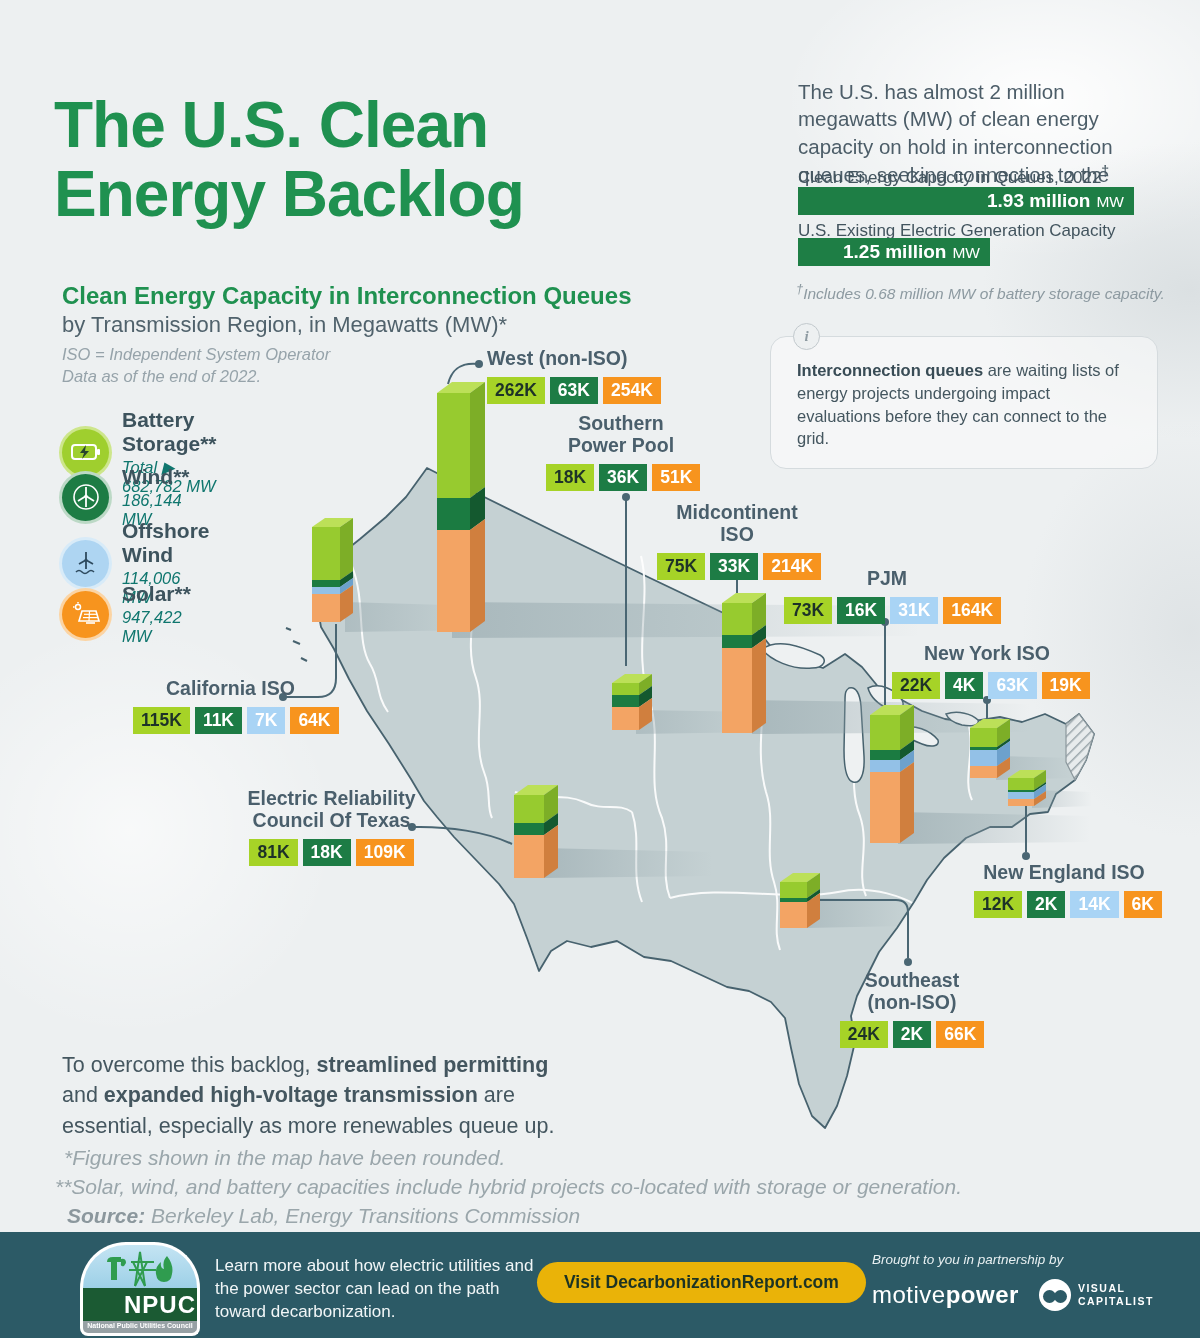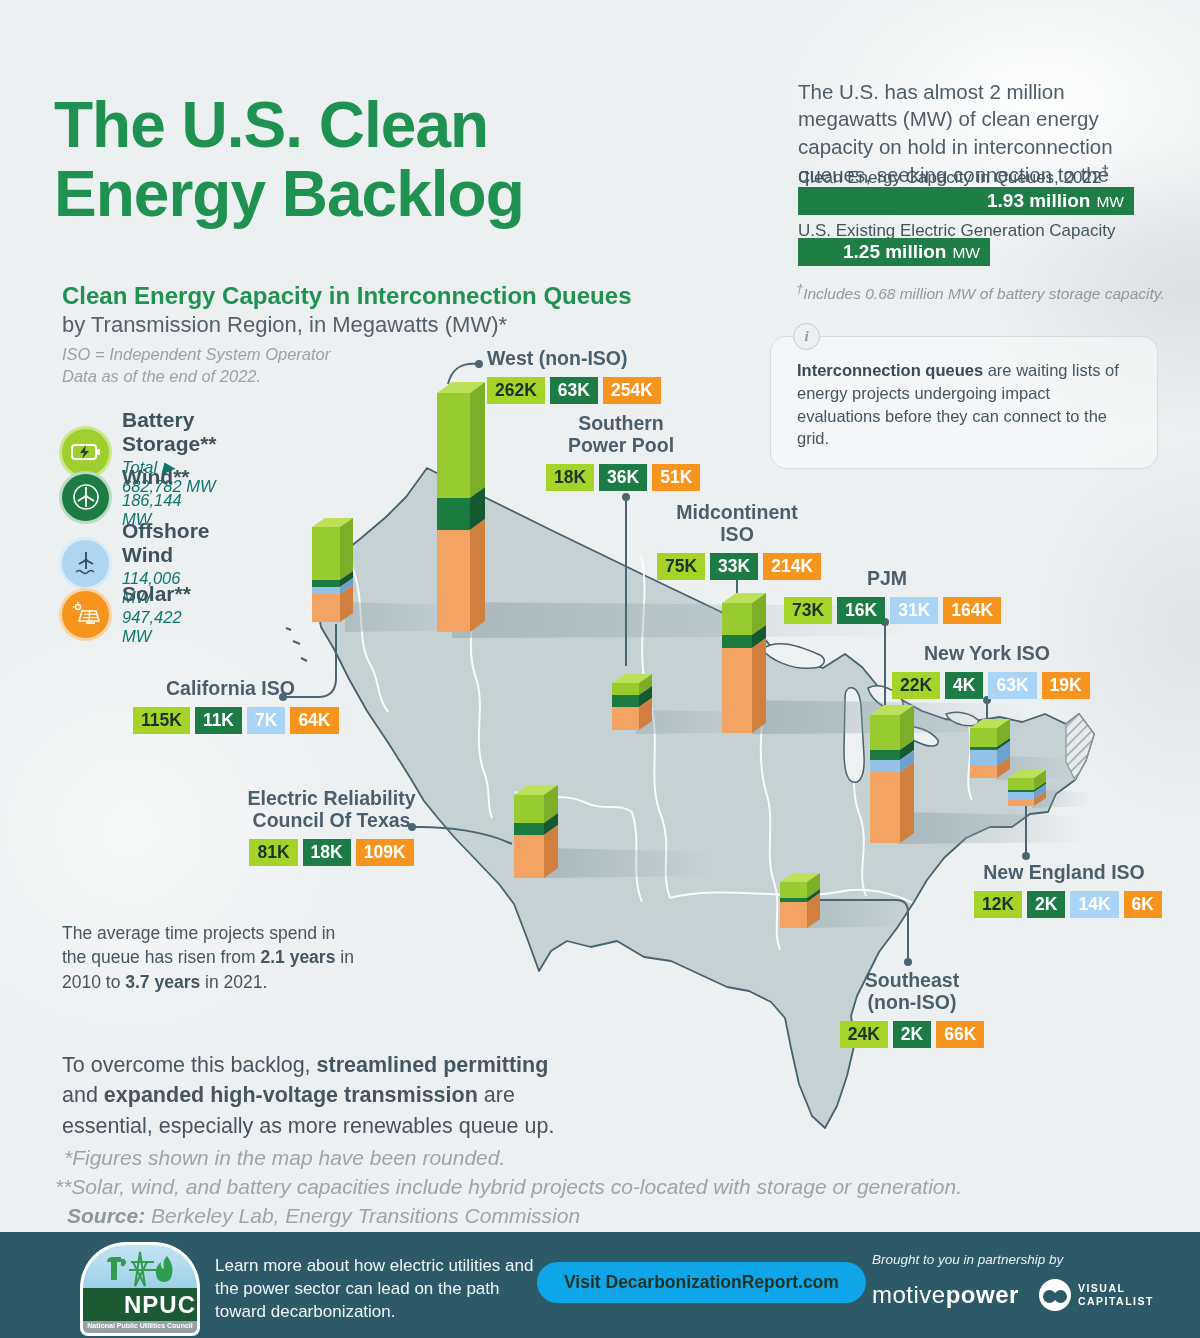"The average time projects spend" p { html: <p><span>The average time projects spend in the queue has risen from </span><b>2.1 years</b><span> in 2010 to </span><b>3.7 years</b><span> in 2021.</span></p> -> none }
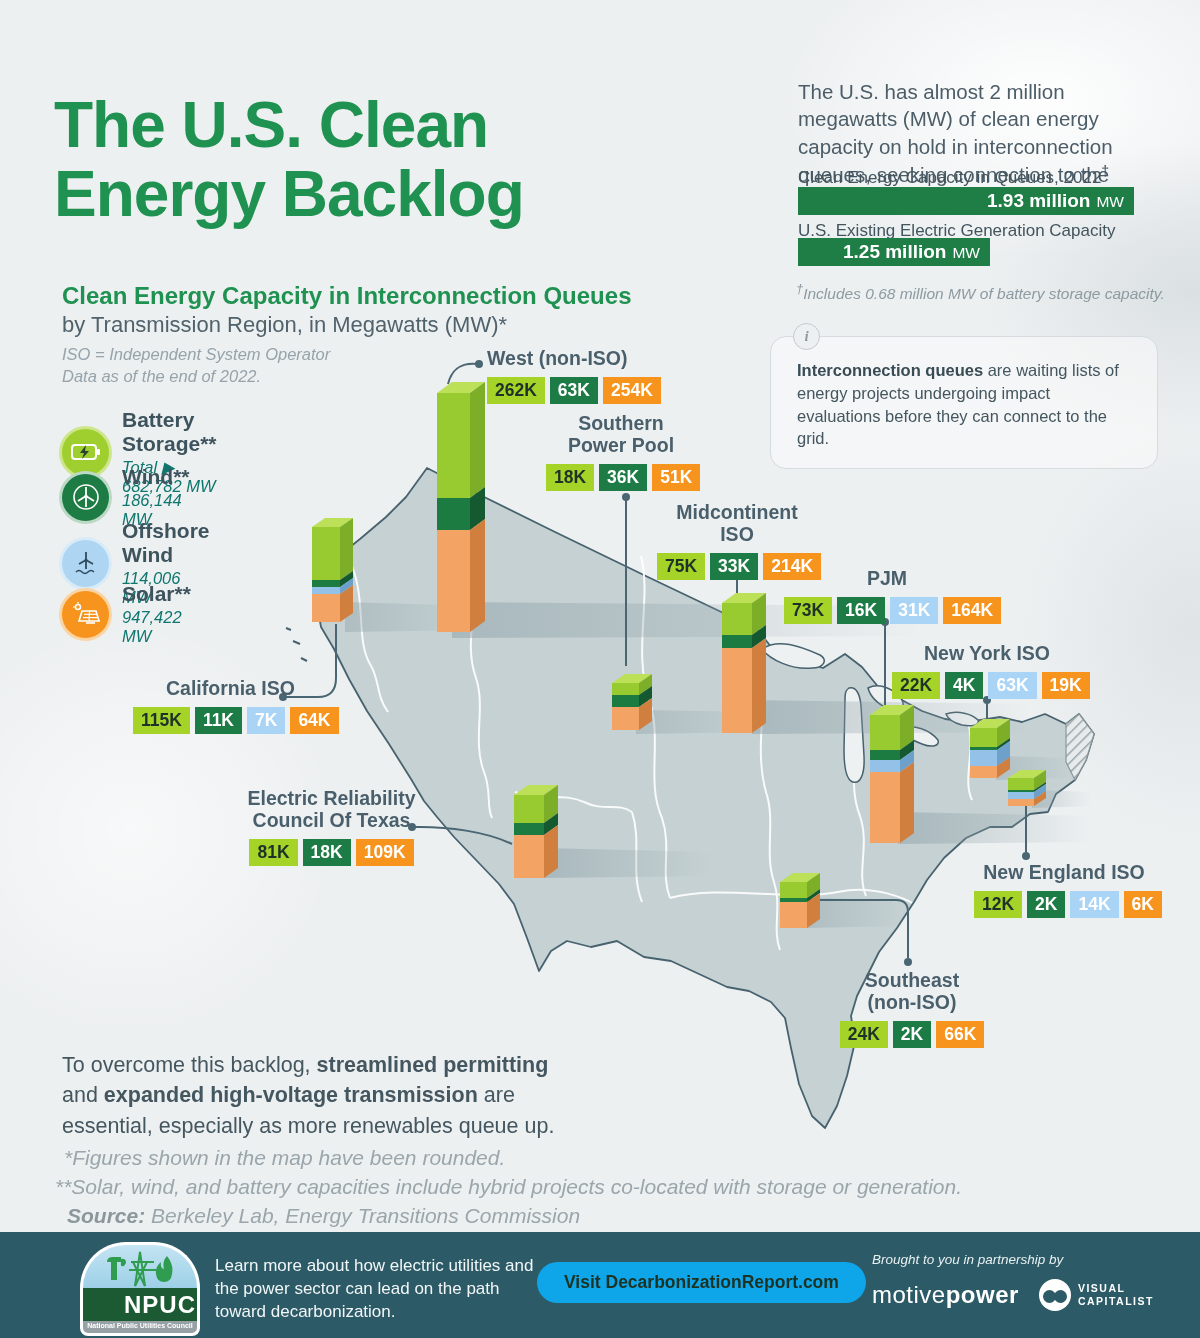"Visit DecarbonizationReport.com" #footer-btn { background: #0ea5e9 -> #eab308 }
